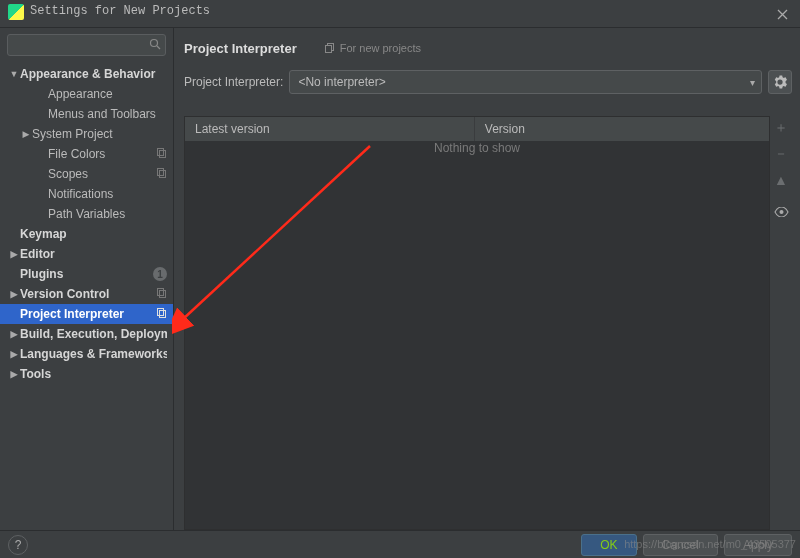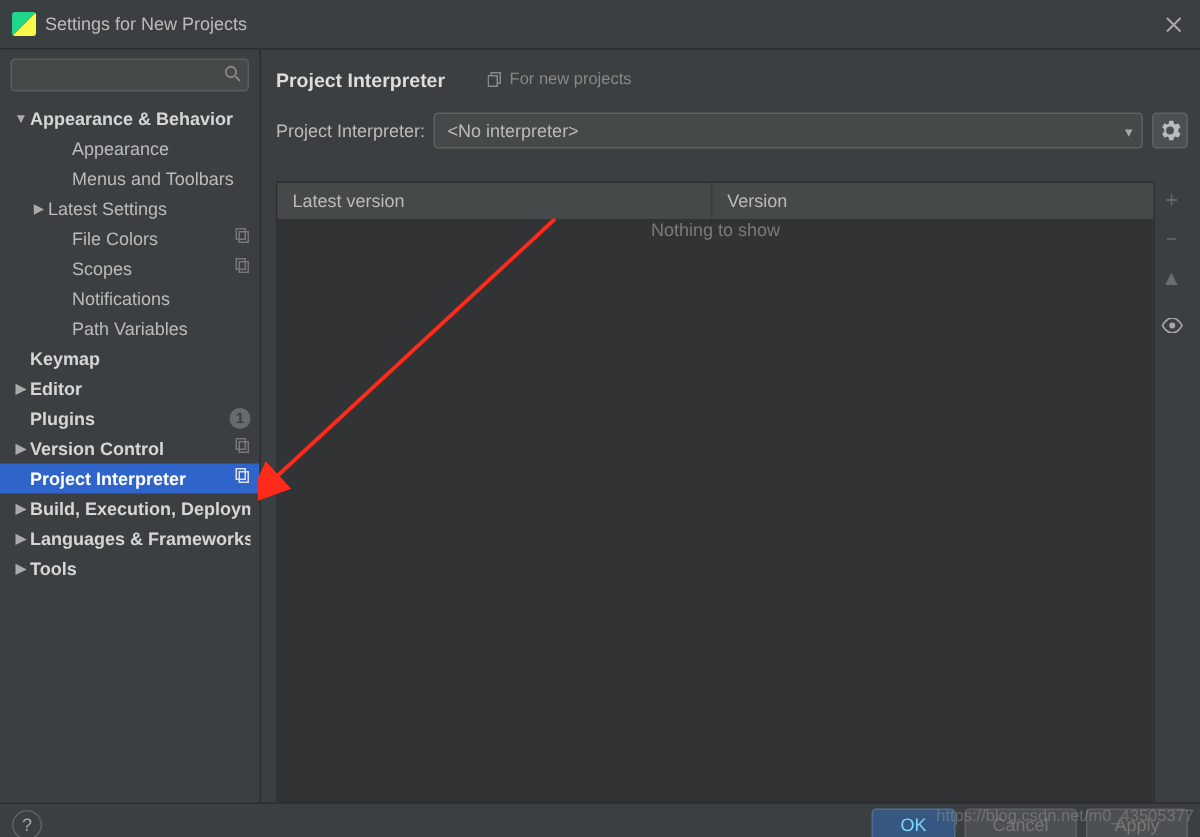"Settings for New Projects" .titlebar { align-items: center -> none; font-family: none -> Liberation Mono, monospace; padding: 16px 8px -> 4px 8px }
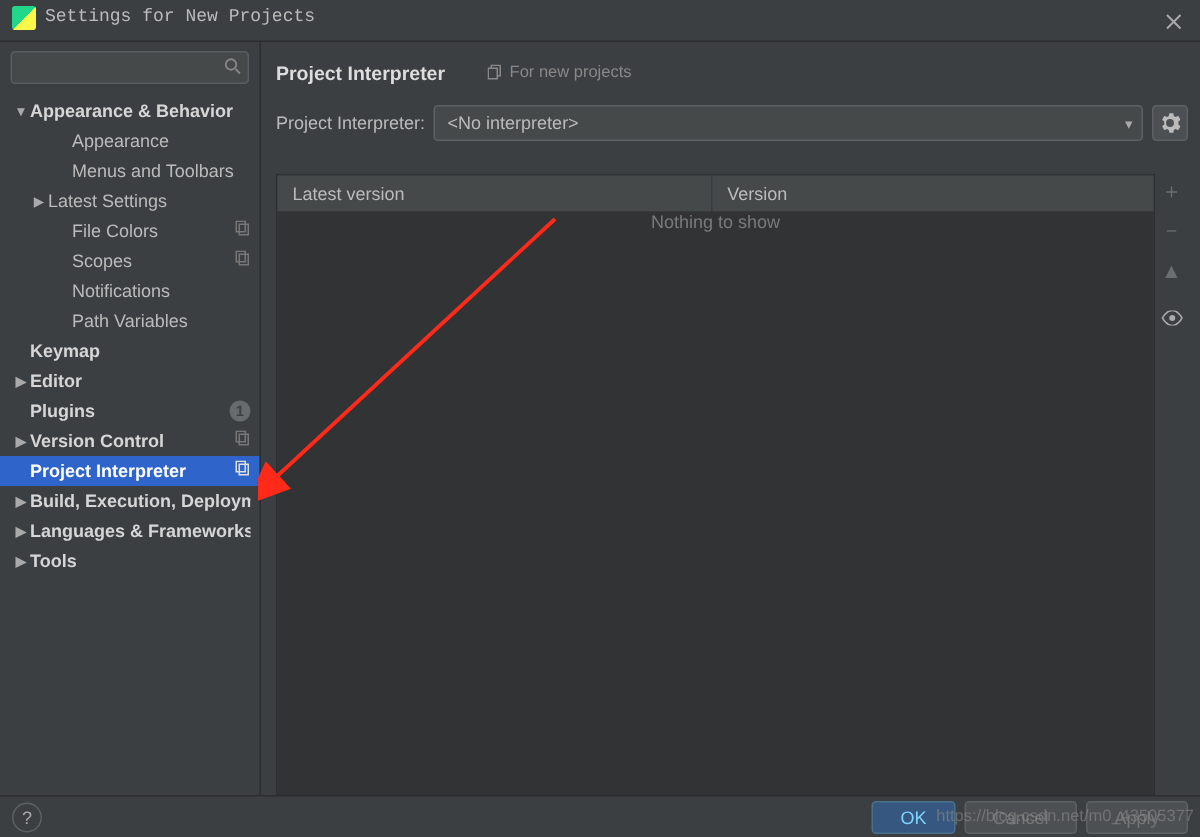"Latest Settings" span.label { text: Latest Settings -> System Project }
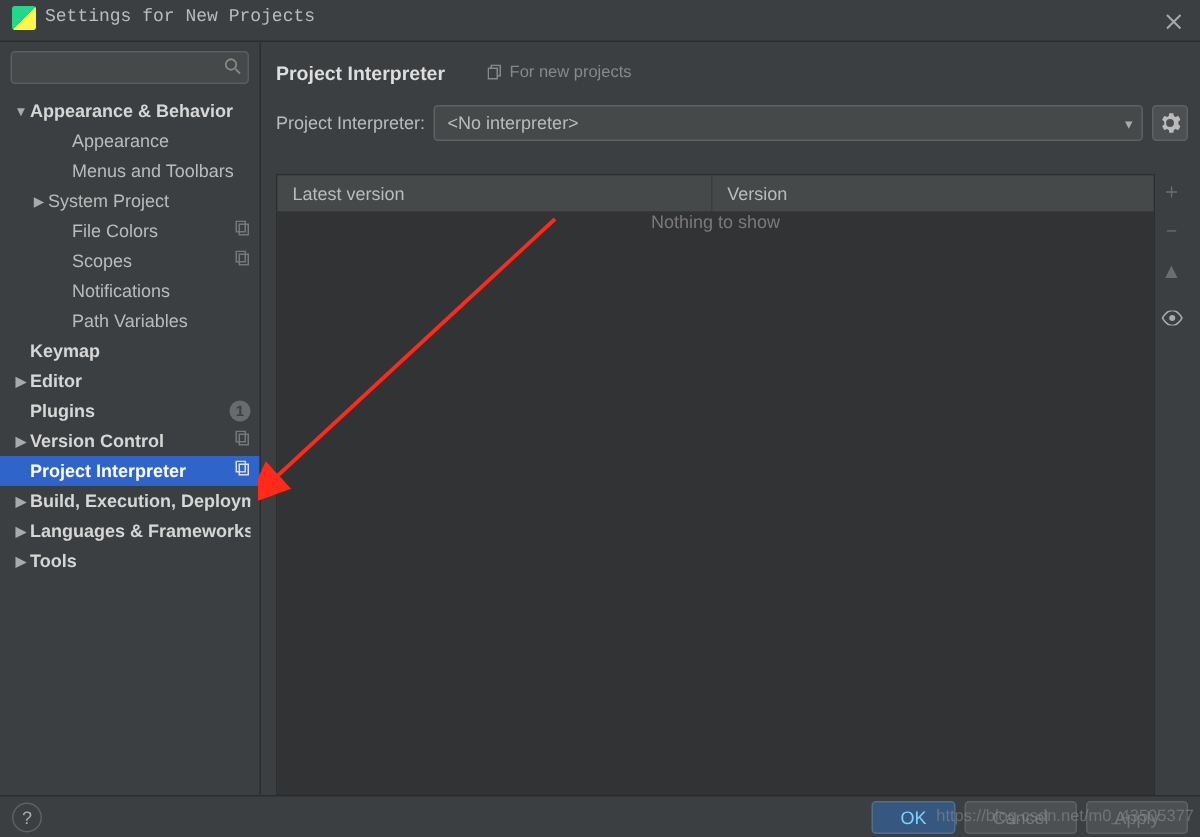"OK" .btn.primary { color: #7dd3fc -> #84cc16 }
